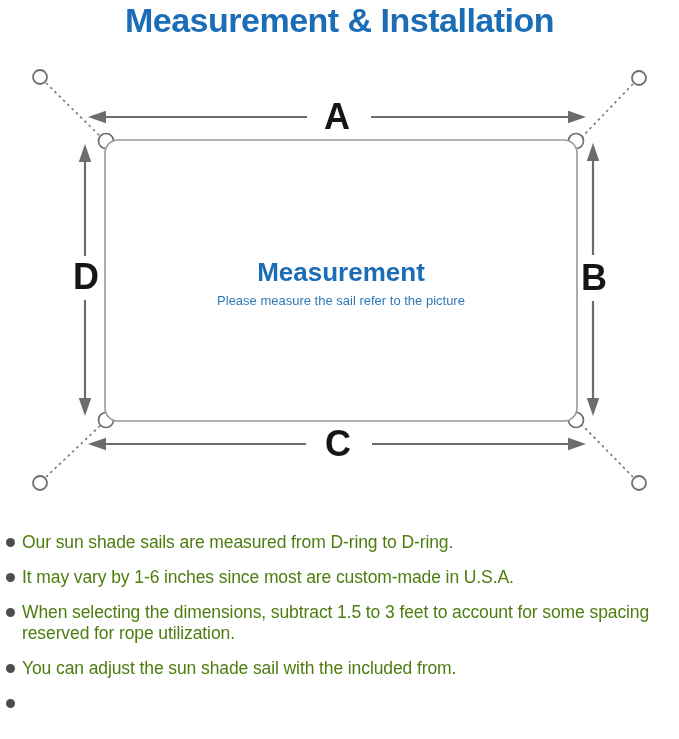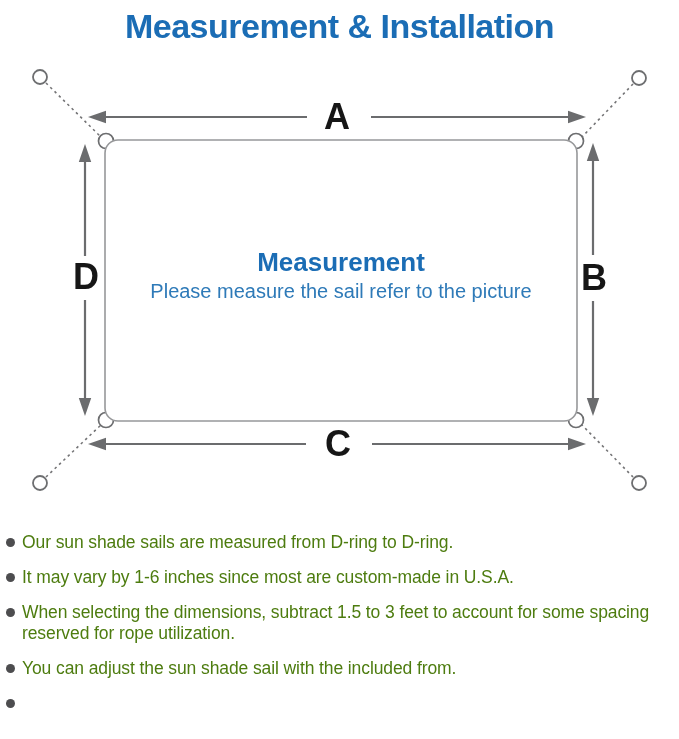"Measurement & Installation" .page-title { padding-top: 7px -> 1px }
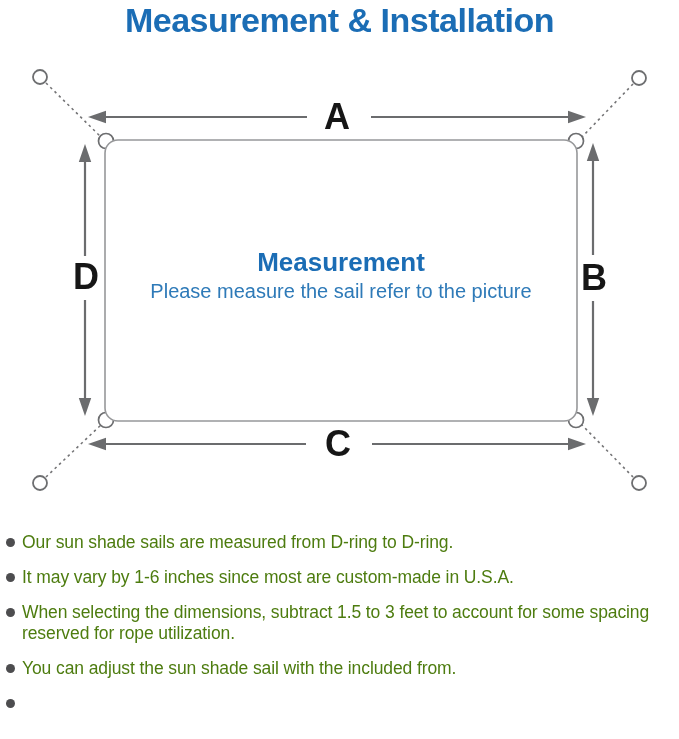"Measurement" .center-text { top: 192px -> 202px }
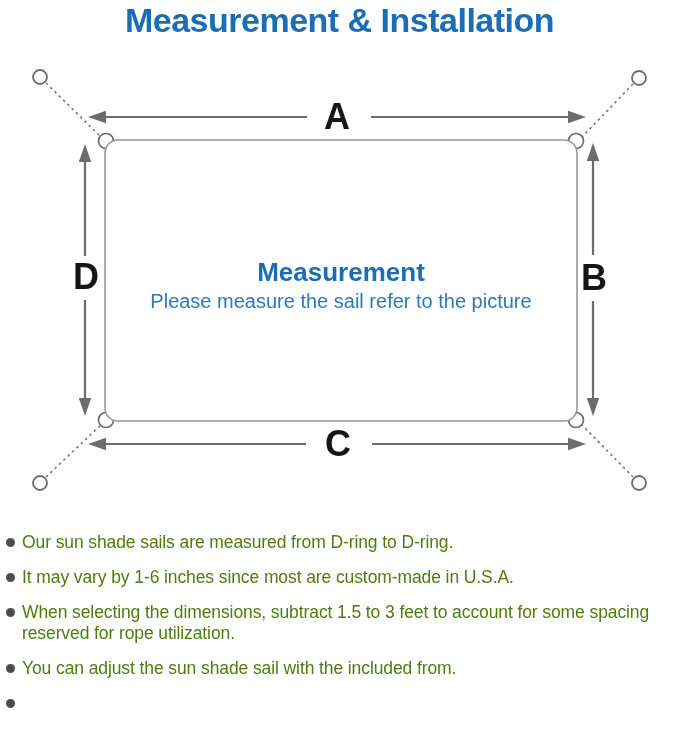"Please measure the sail refer" .center-subtitle { font-size: 20px -> 13px }
